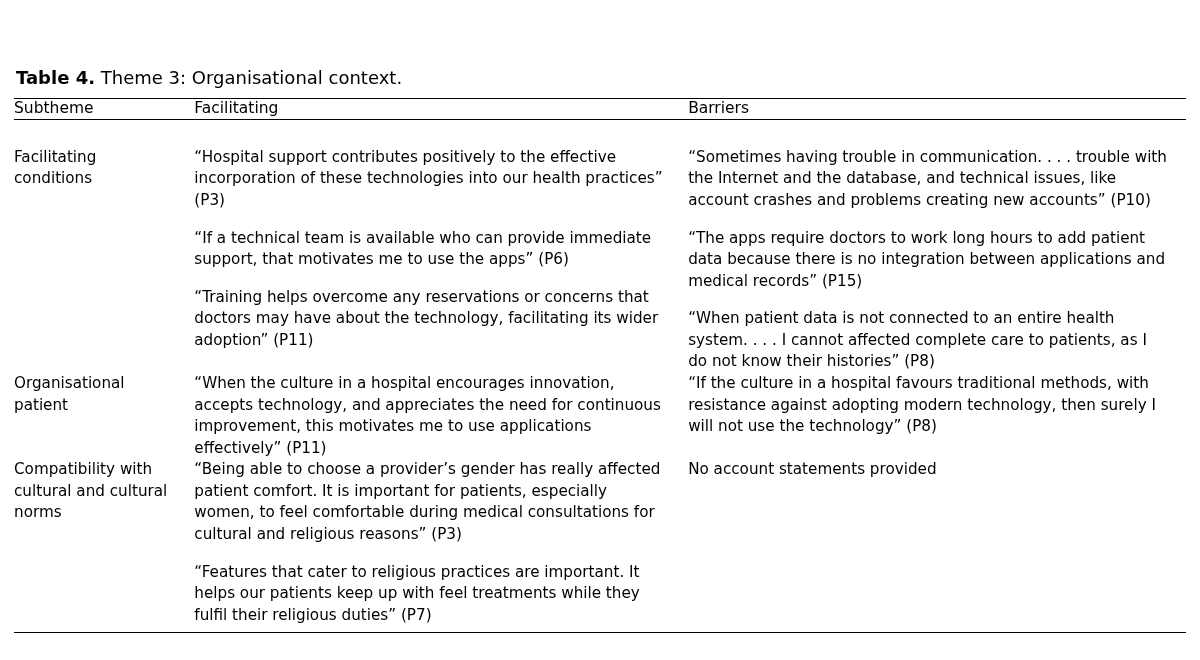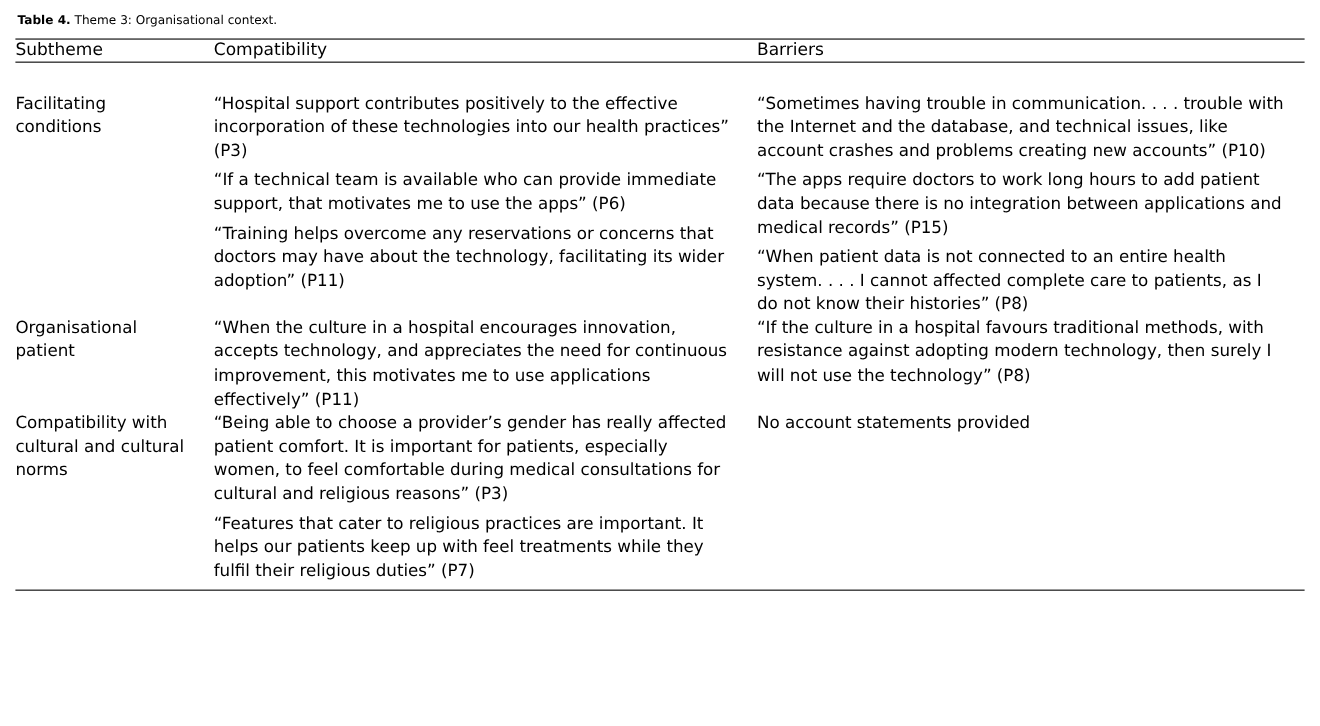"Table 4. Theme 3: Organisational" .caption { font-size: 11px -> 18px; margin-top: none -> 44px; padding: 12px 0 9px 2px -> 22px 0 9px 2px }
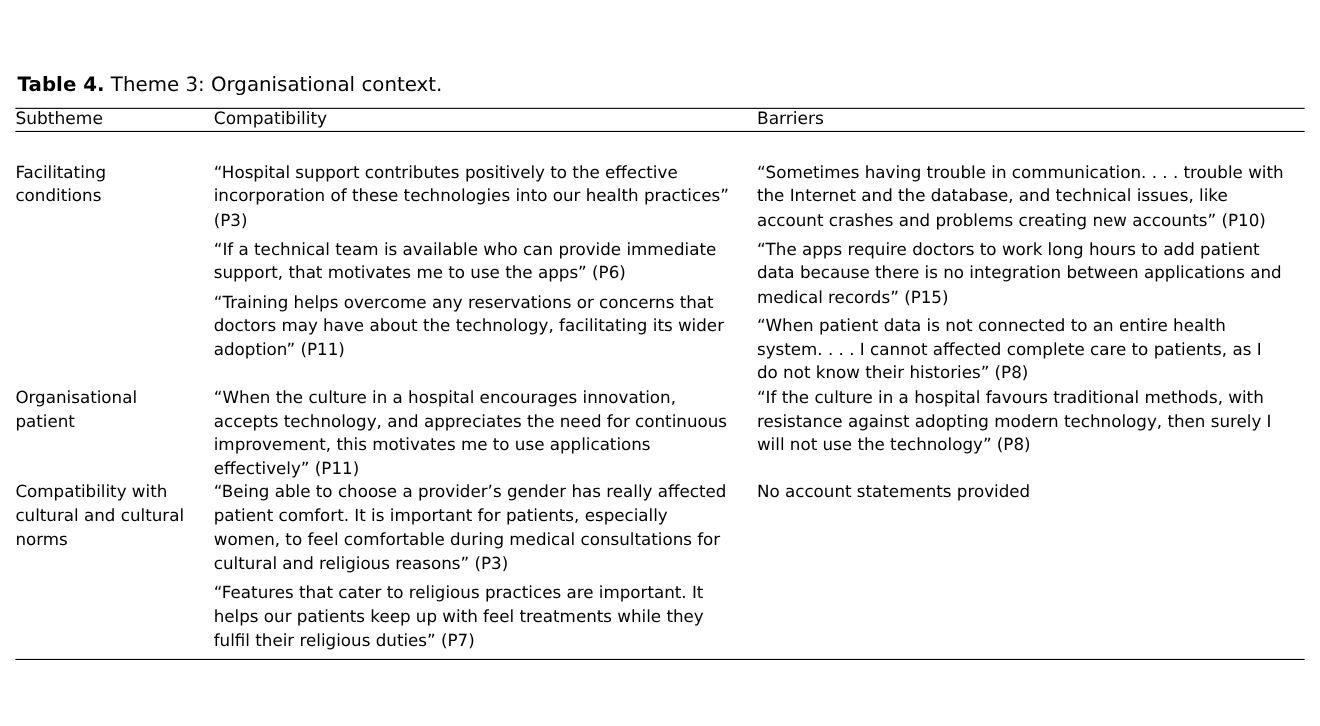"Compatibility" div.hcell { text: Compatibility -> Facilitating }
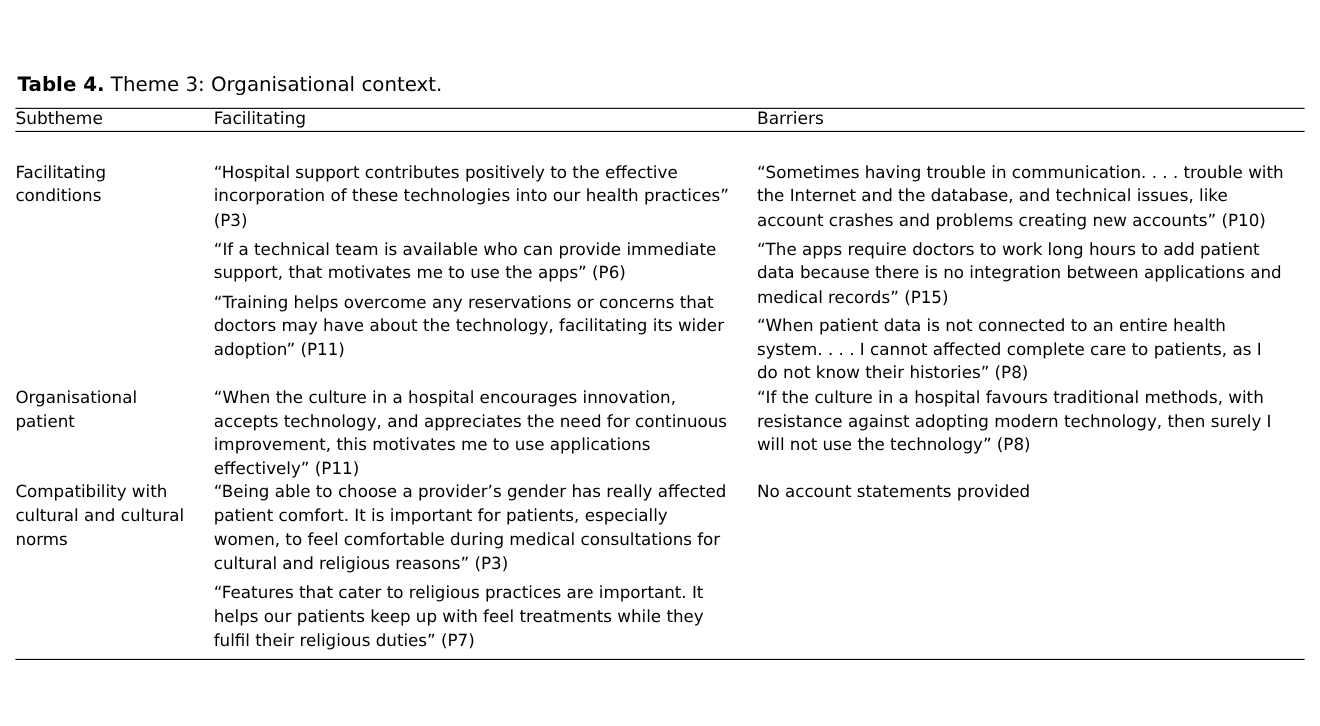"“If a technical team is" .q + .q { margin-top: 5px -> 16px }
